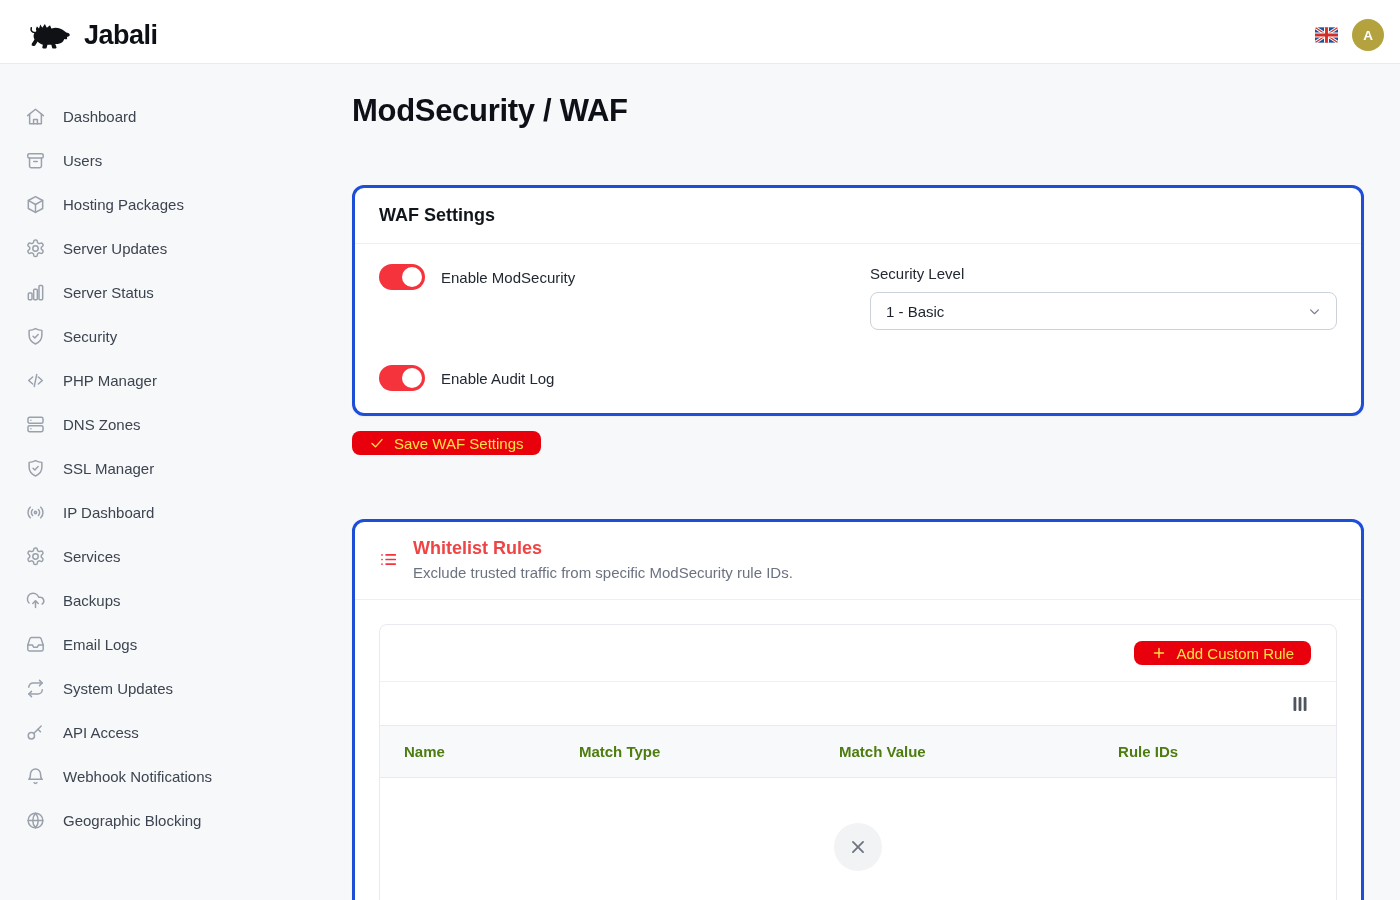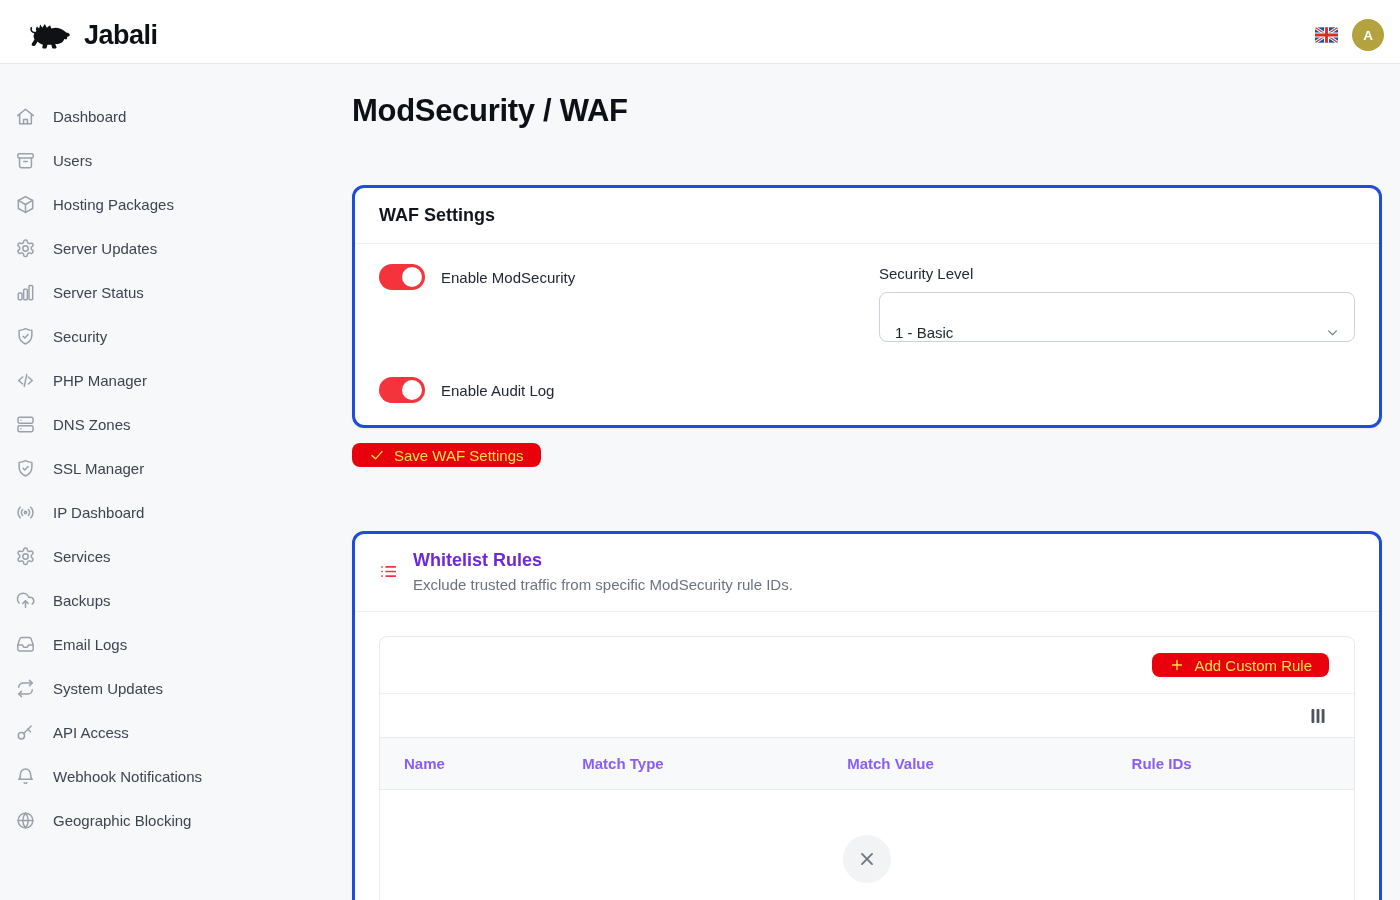"Dashboard" .side-item { padding-left: 15px -> 25px }
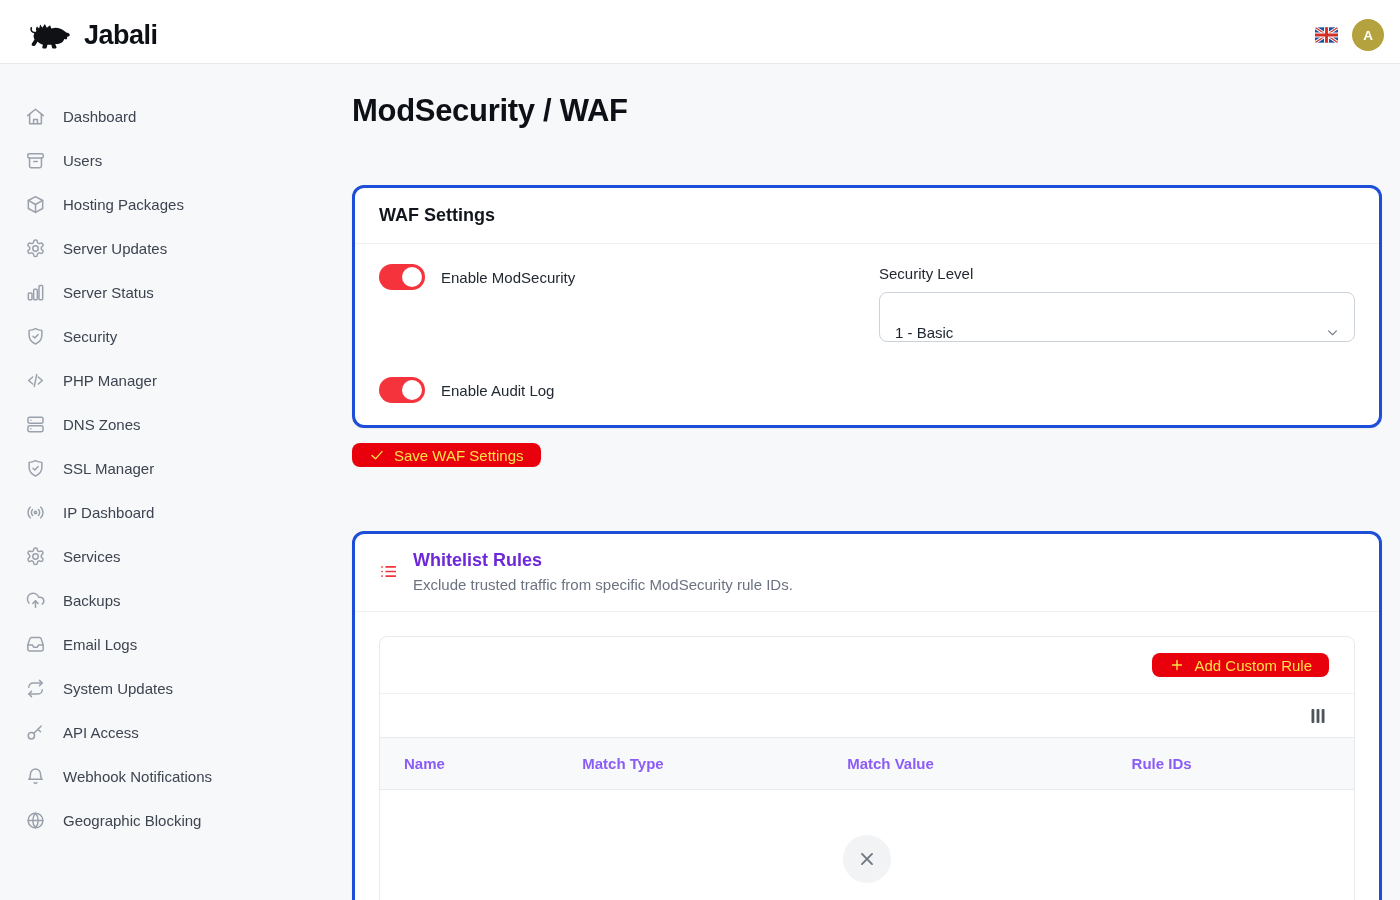"ModSecurity / WAF" .main { padding-right: 18px -> 36px }
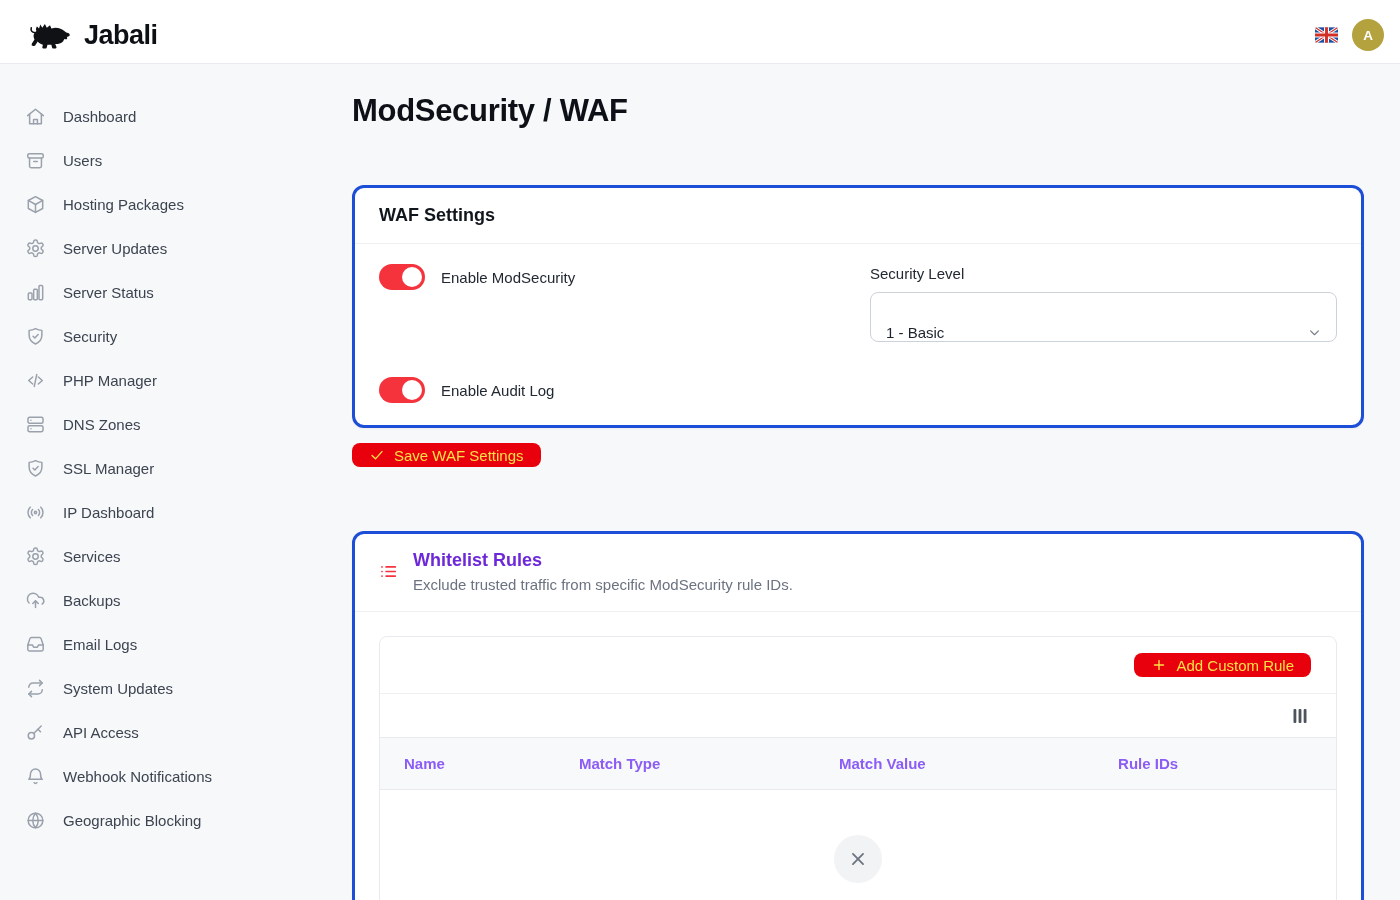"1 - Basic" .select { align-items: flex-end -> center; height: 50px -> 38px }
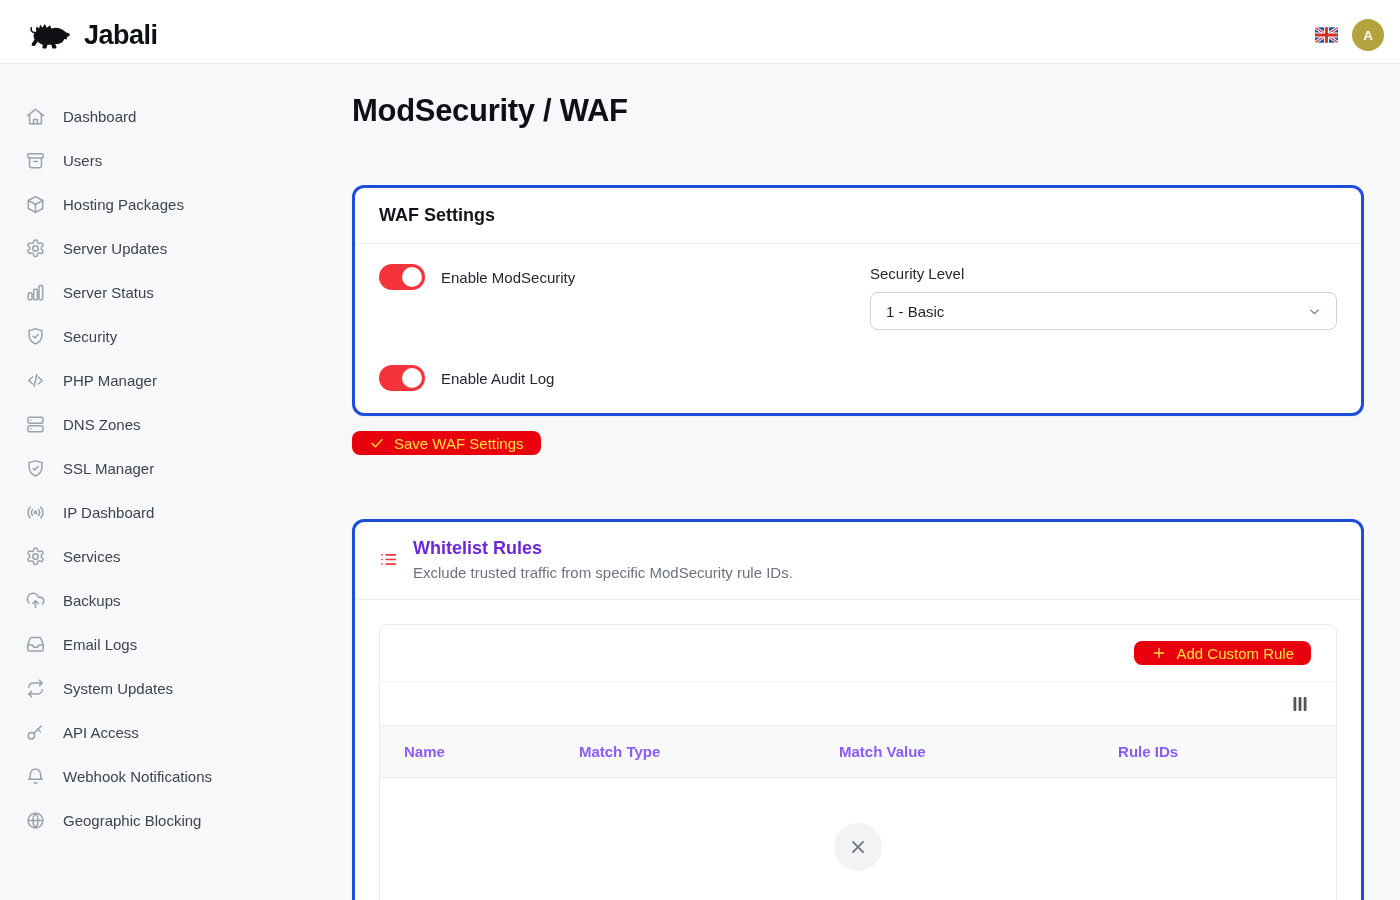"Whitelist Rules" .wl-title { color: #6d28d9 -> #ef4444 }
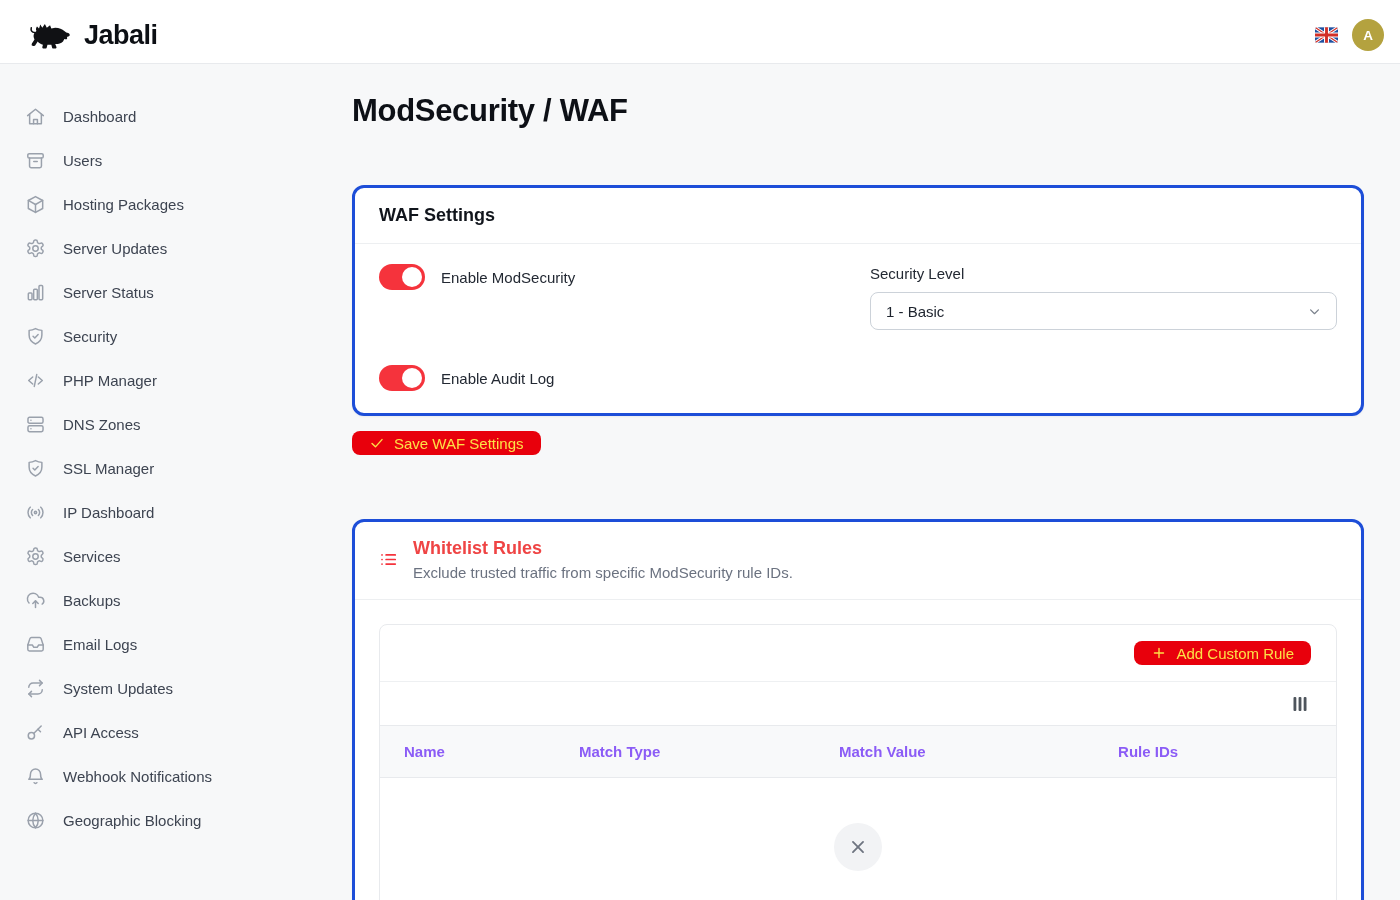"Name" .th { color: #8b5cf6 -> #4d7c0f }
